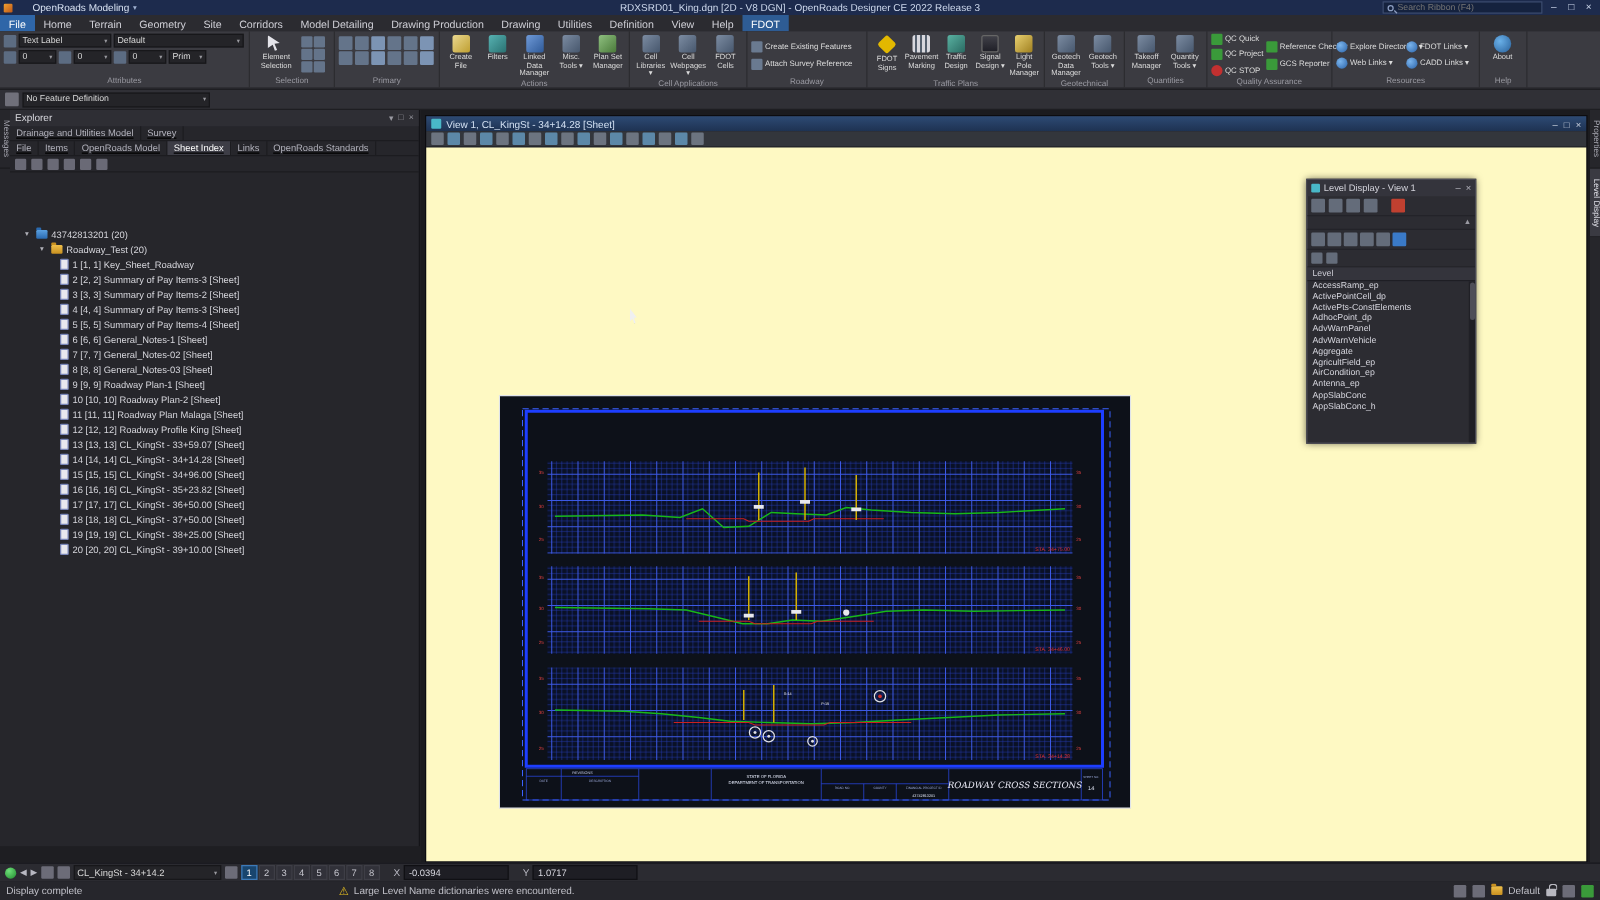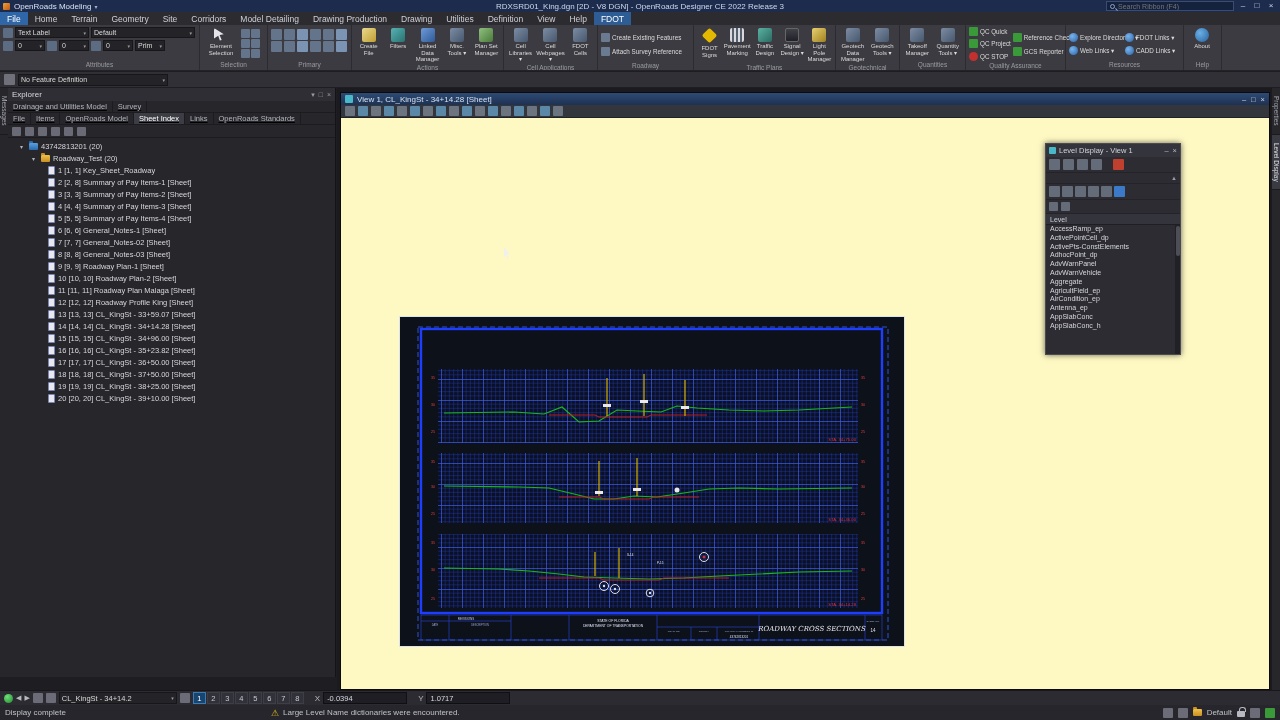"OpenRoads Modeling" #titlebar { gap: 4px -> 16px }
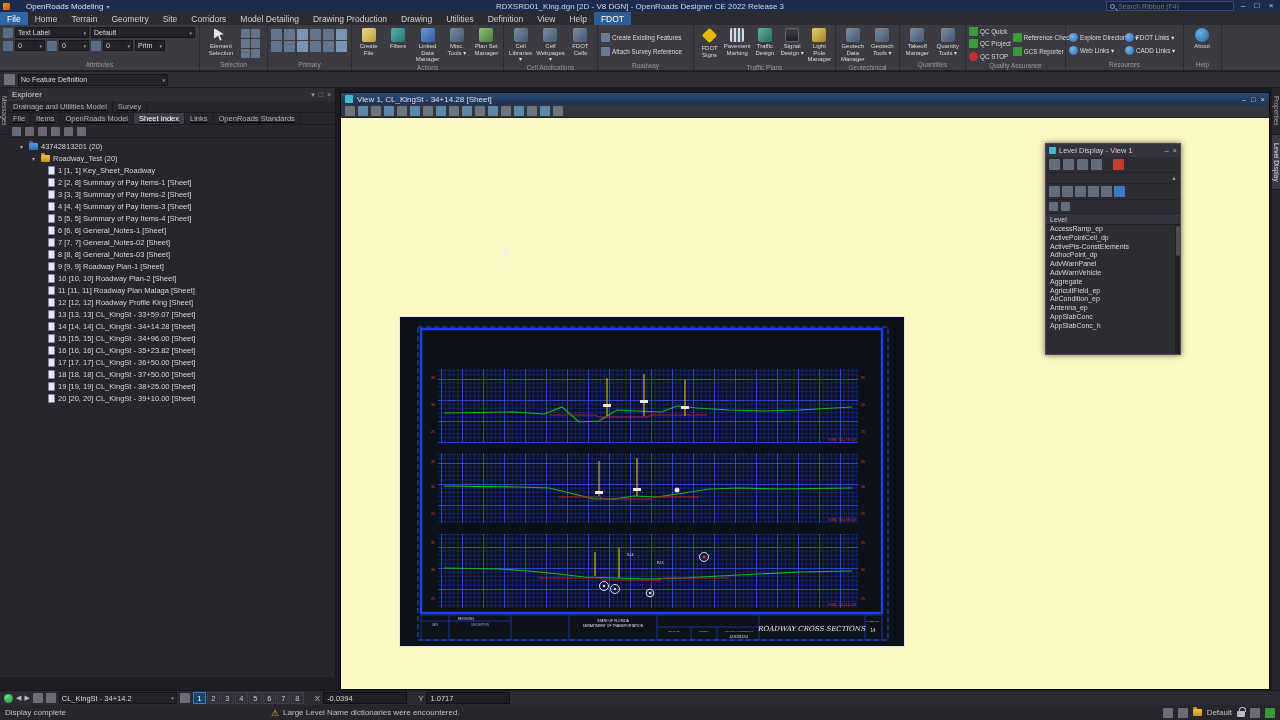"43742813201 (20)" .r0 { margin-top: none -> 41px }
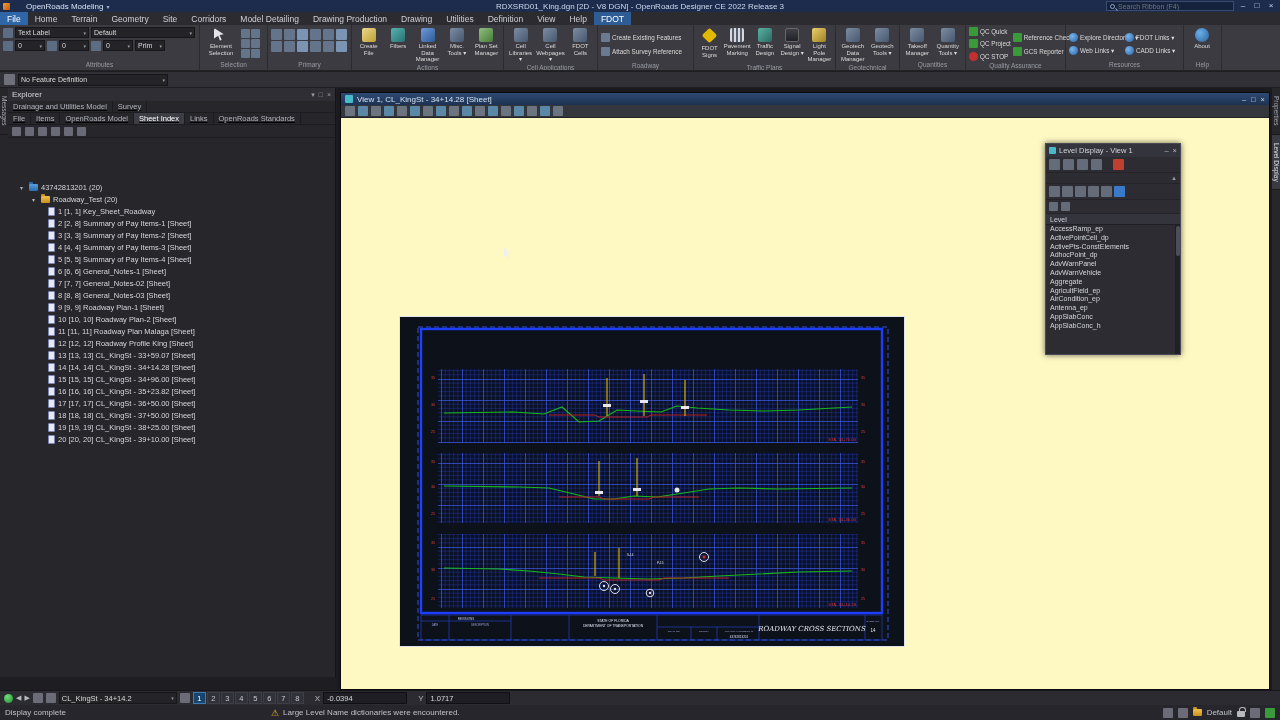"2 [2, 8] Summary of" span { text: 8] Summary of Pay Items-1 -> 2] Summary of Pay Items-3 }
